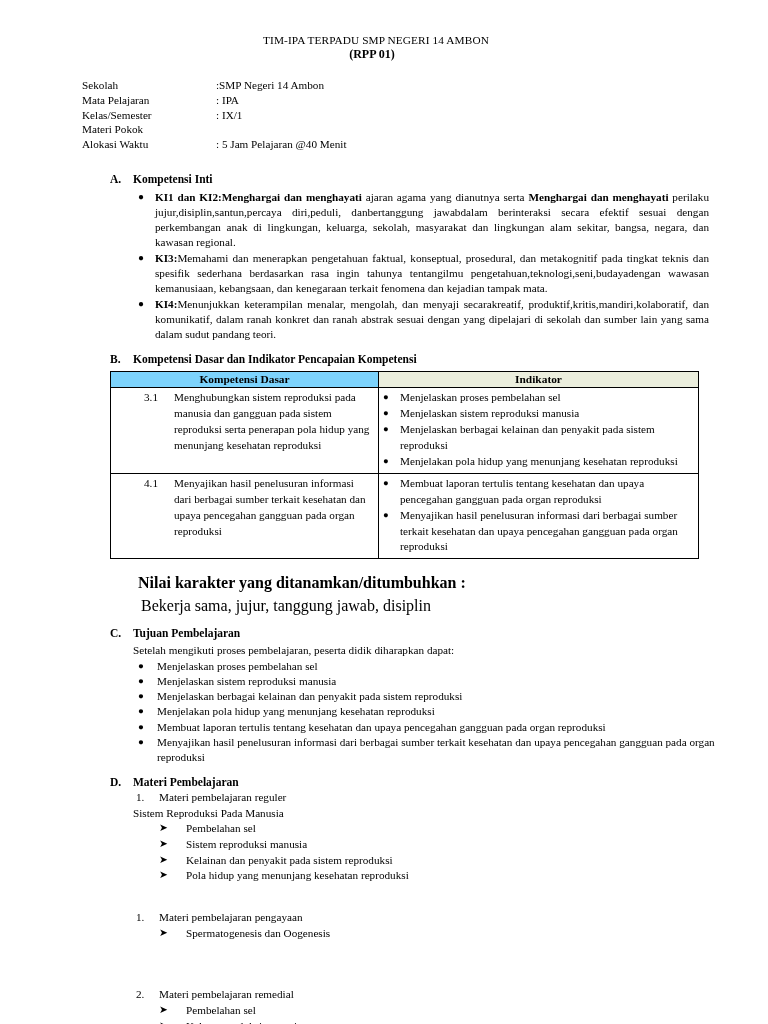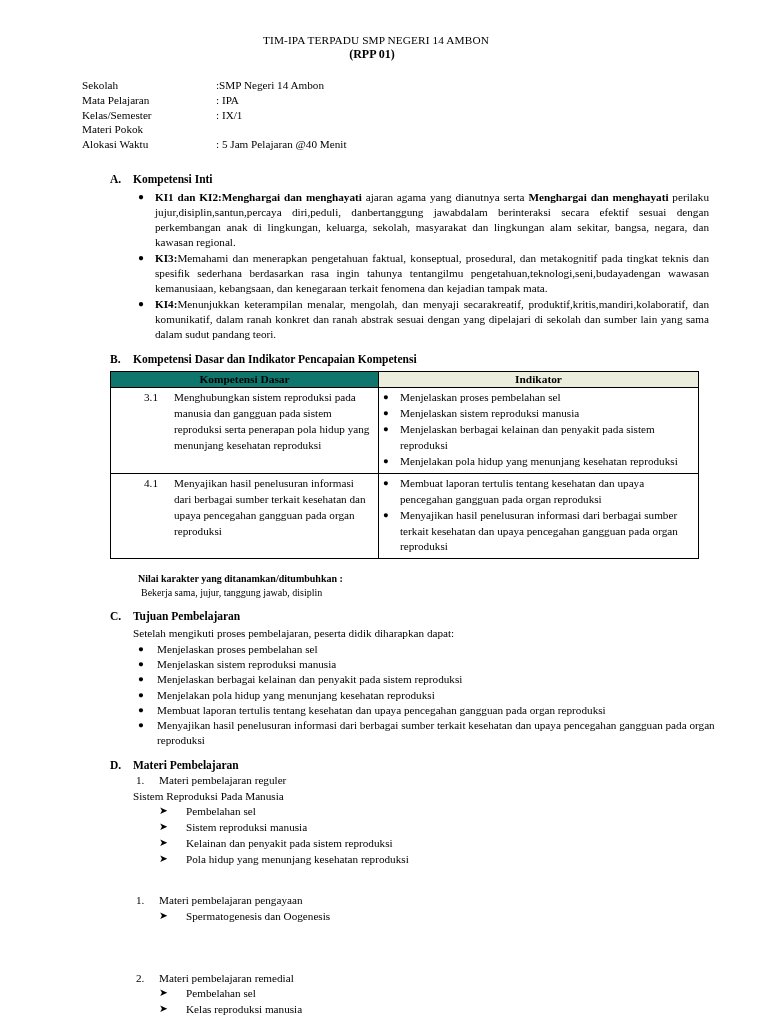"Kompetensi Dasar" th.kd-h { background: #0f766e -> #7dd3fc }
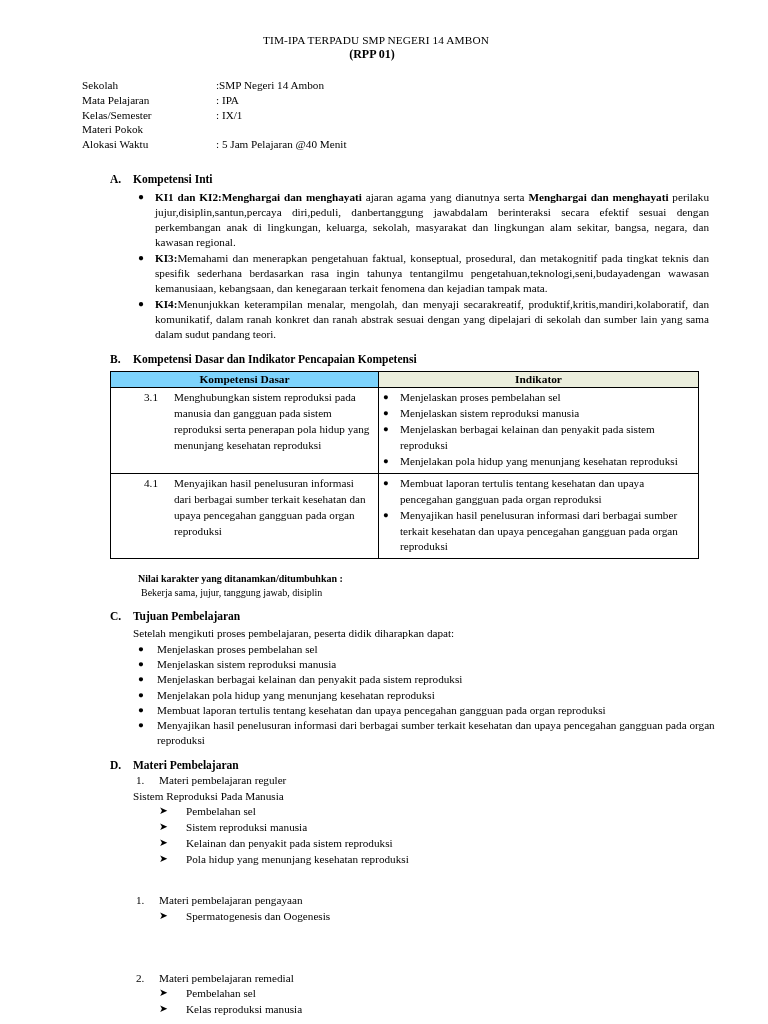"Nilai karakter yang" .nilai { font-size: 10px -> 16px }
